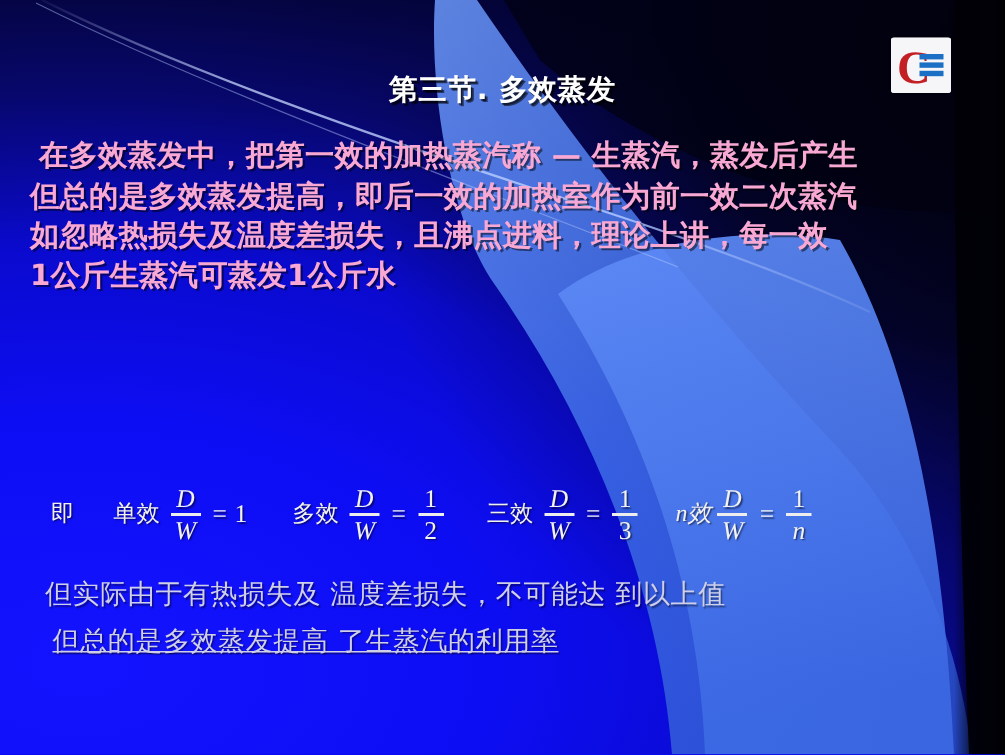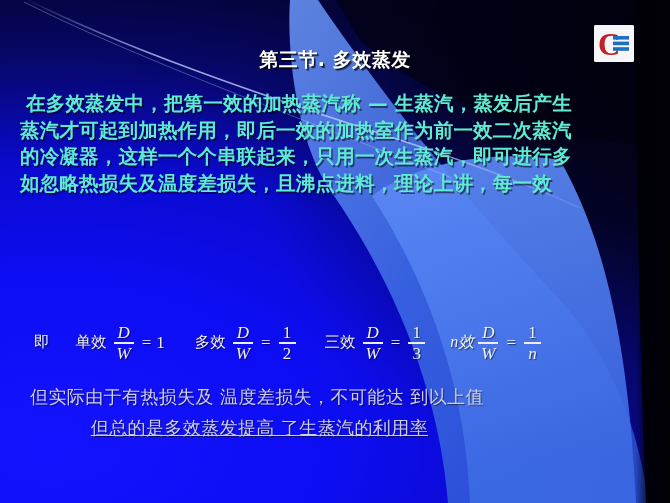"在多效蒸发中，把第一效的加热蒸汽称 — 生蒸汽，蒸发后产生" .body-line { color: #5eead4 -> #f9a8d4 }
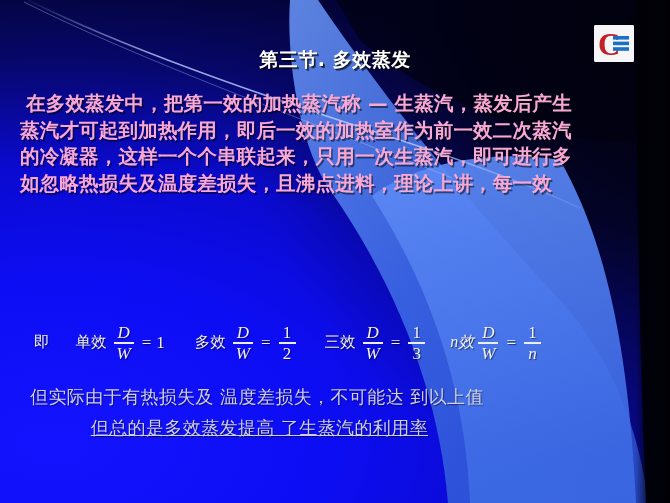"蒸汽才可起到加热作用，即后一效的加热室作为前一效二次蒸汽" div.body-line { text: 蒸汽才可起到加热作用 -> 但总的是多效蒸发提高 }
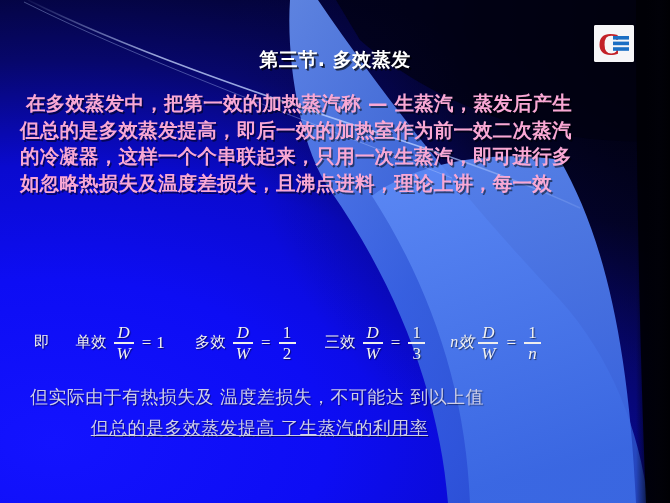"的冷凝器，这样一个个串联起来，只用一次生蒸汽，即可进行多" div.body-line { html: <div>的冷凝器，这样一个个串联起来，只用一次生蒸汽，即可进行多</div> -> none }
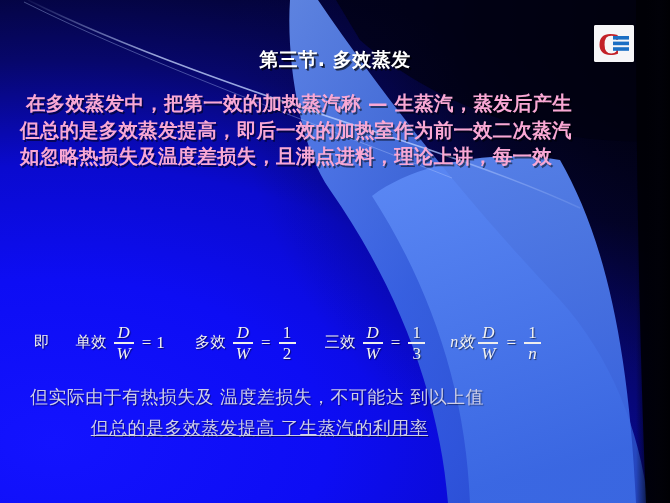"1公斤生蒸汽可蒸发1公斤水" div.body-line { html: none -> <div>1公斤生蒸汽可蒸发1公斤水</div> }
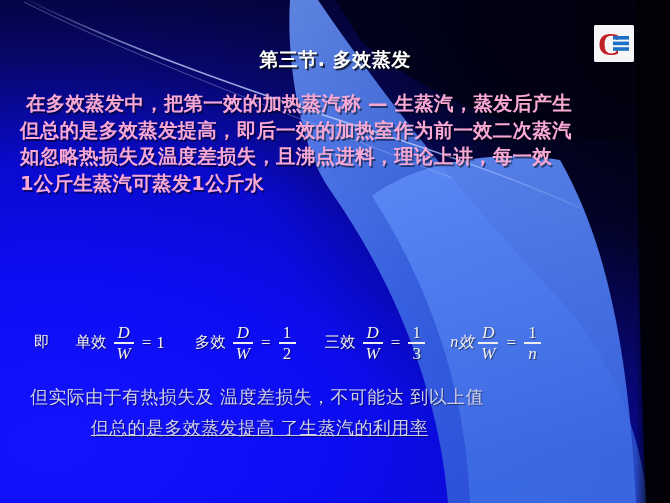"但实际由于有热损失及 温度差损失，不可能达 到以上值" .dim-line { text-align: center -> none }
